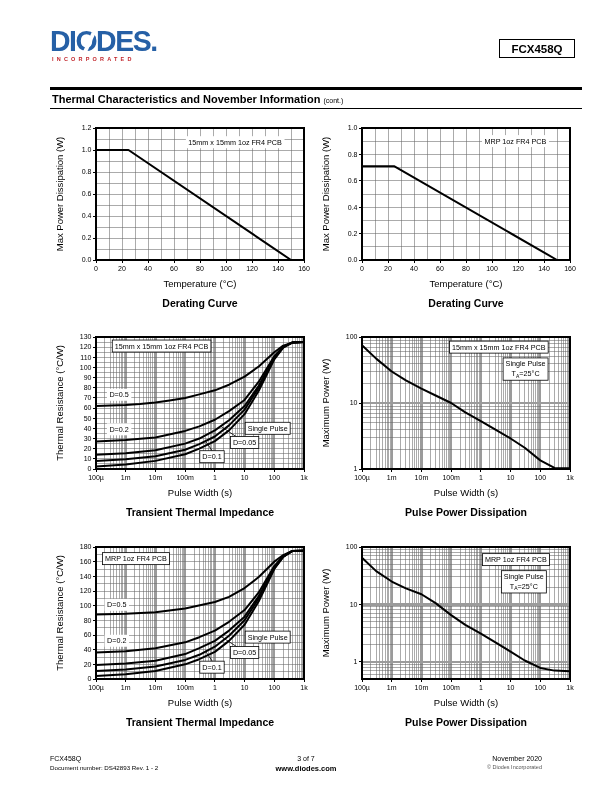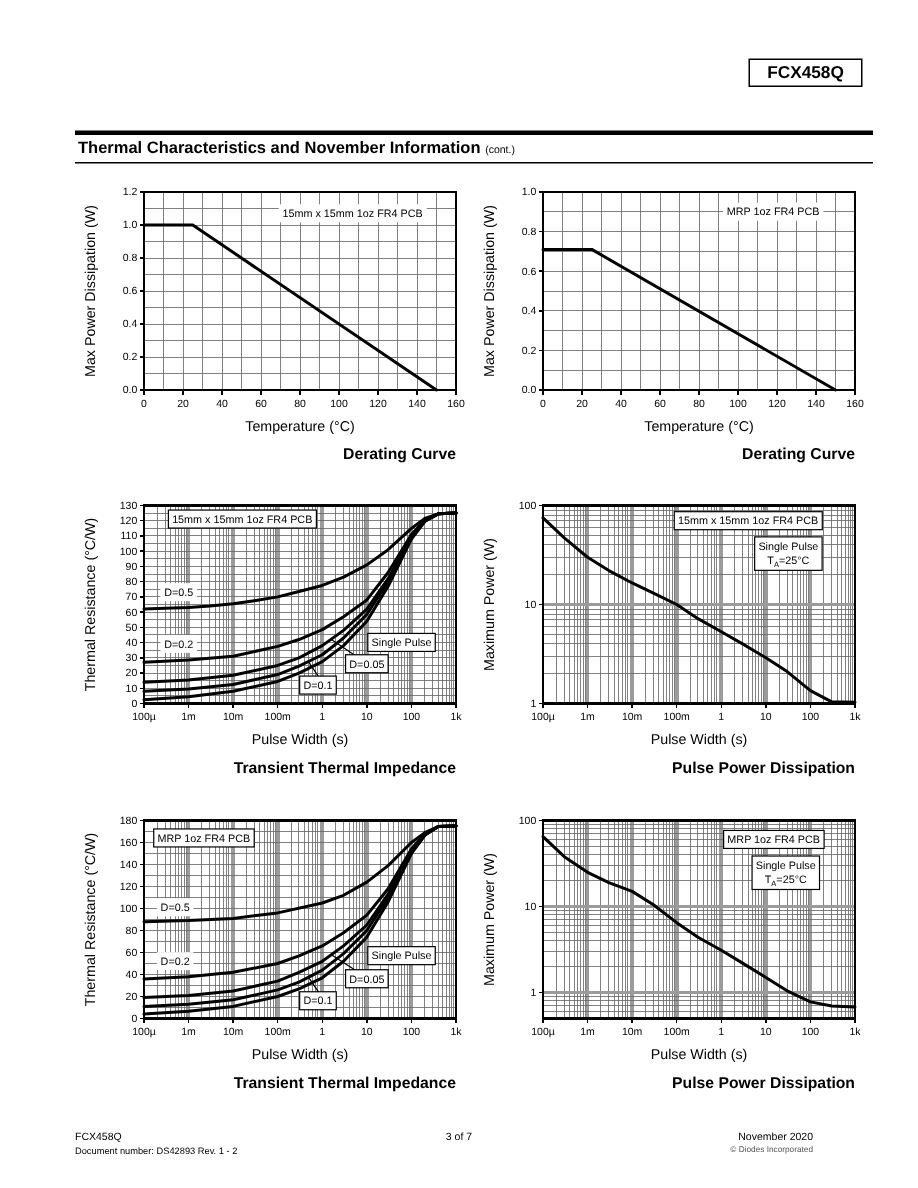"DIODES." div.logo { html: none -> <div> <div>DIODES.</div> <div></div> <div>INCORPORATED</div> </div> }
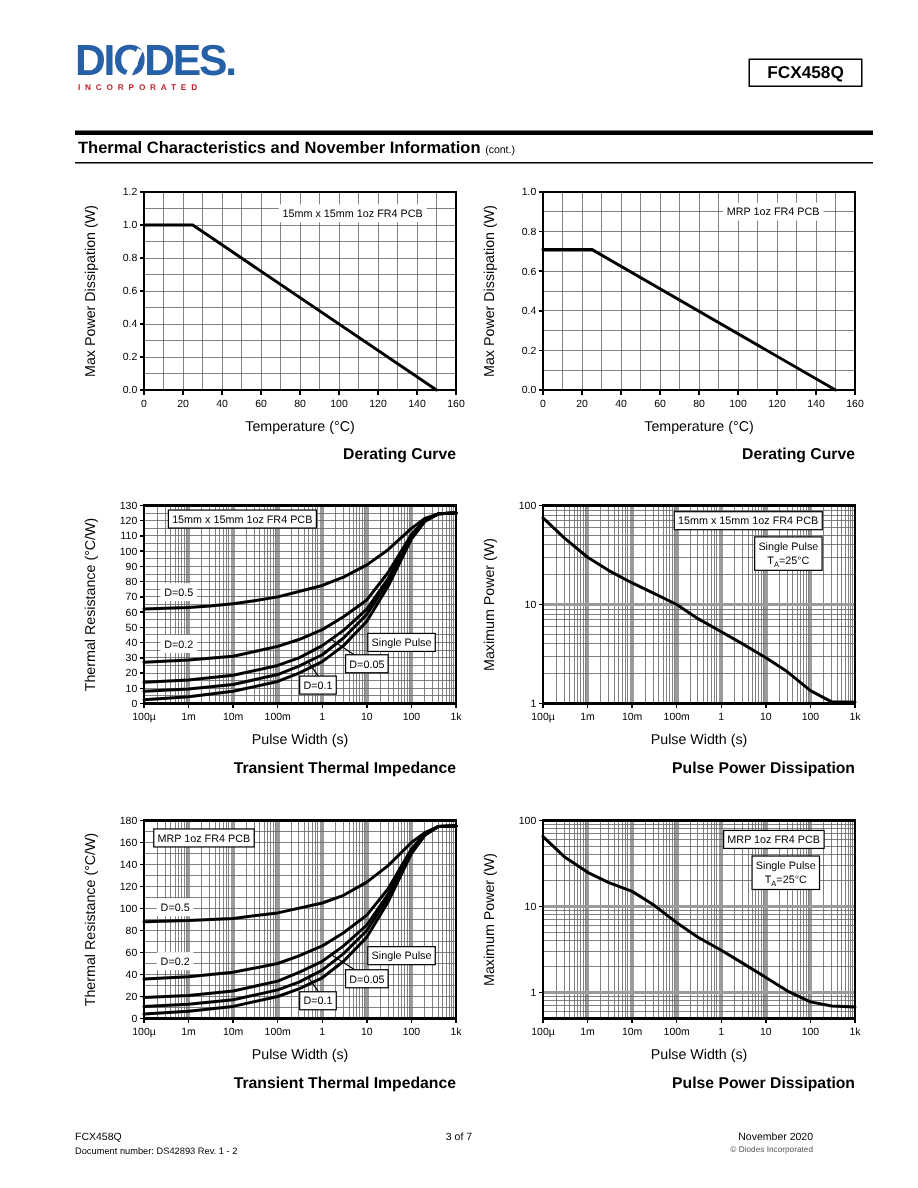"Derating Curve" .chart-title { text-align: right -> center }
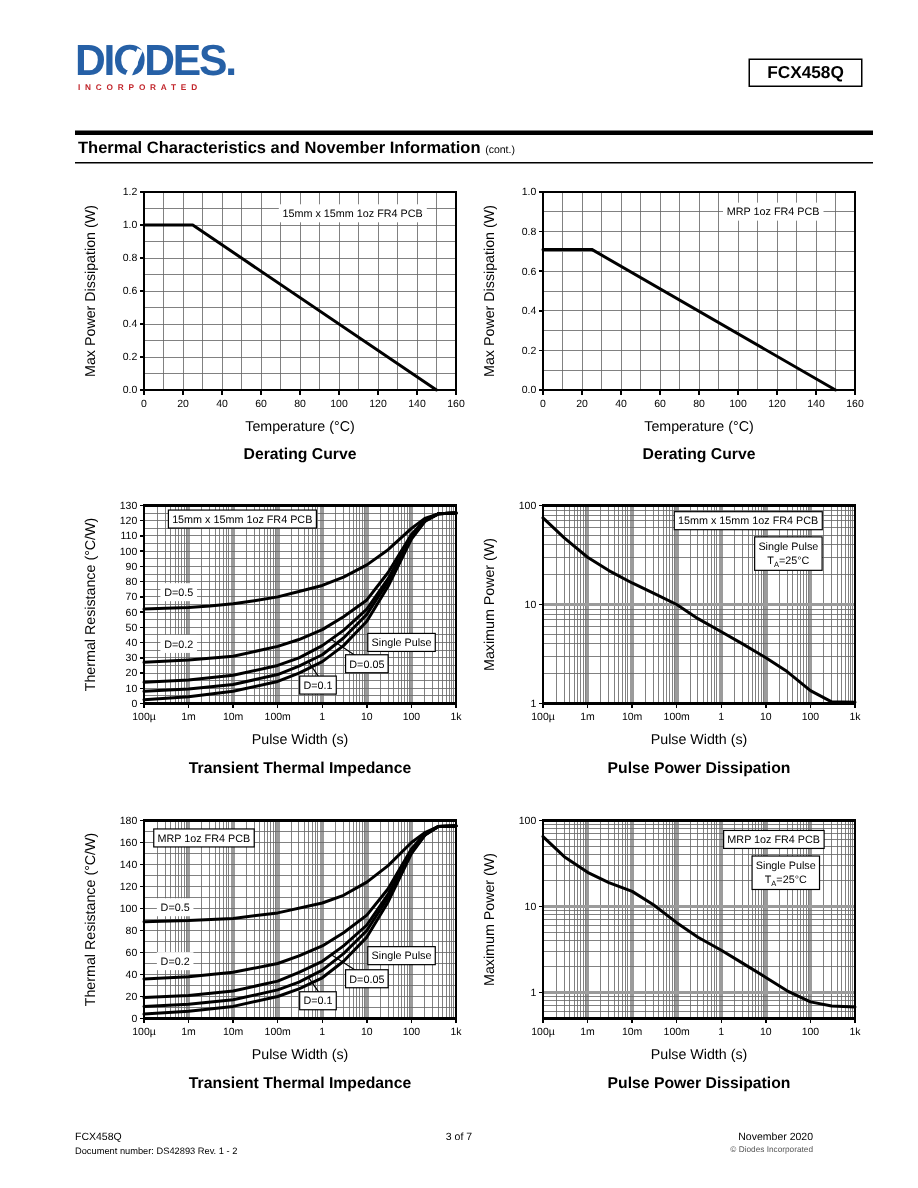"www.diodes.com" div.site { html: none -> <div>www.diodes.com</div> }
